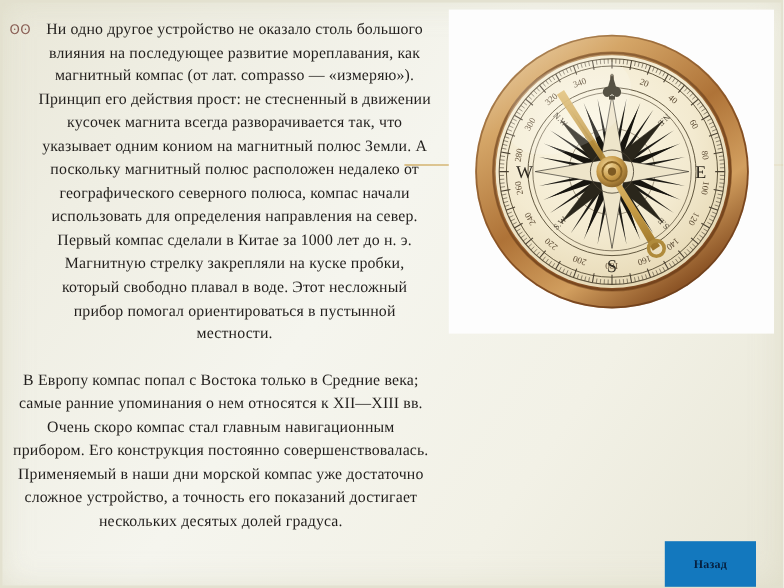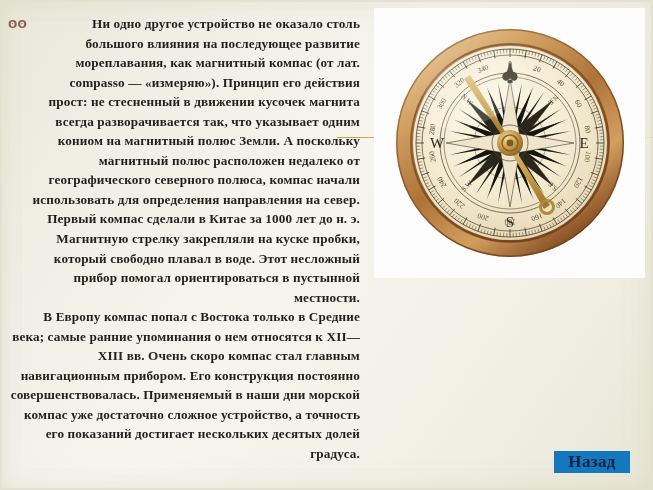"ʘʘ" .para { font-weight: bold -> none; text-align: right -> center }
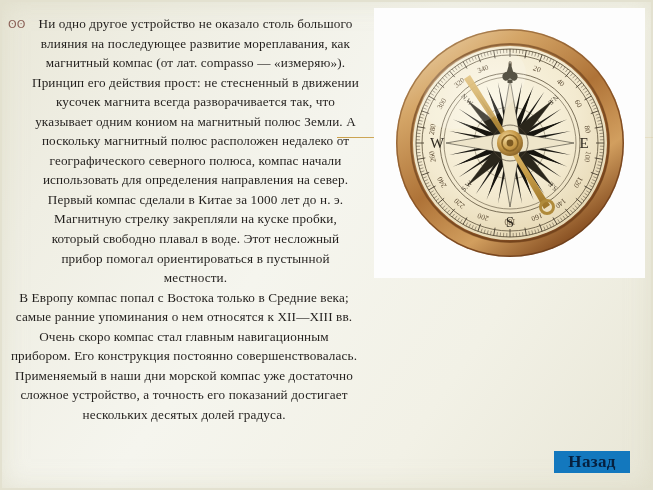"В Европу компас попал с" .para + .para { margin-top: none -> 19px }
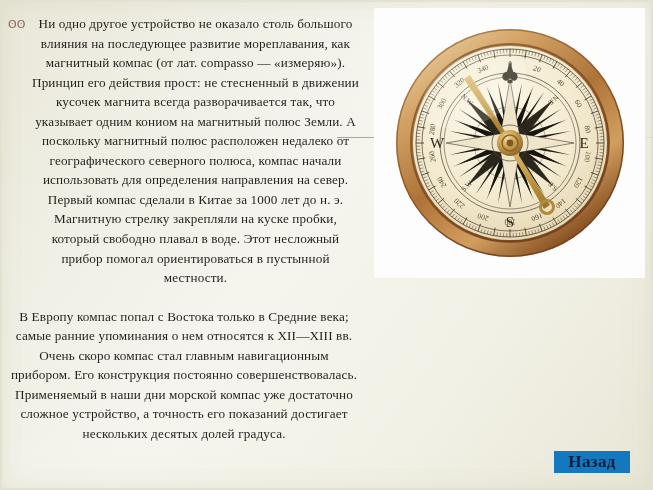"Назад" #back-button { font-size: 17px -> 10px; height: 22px -> 38px }
